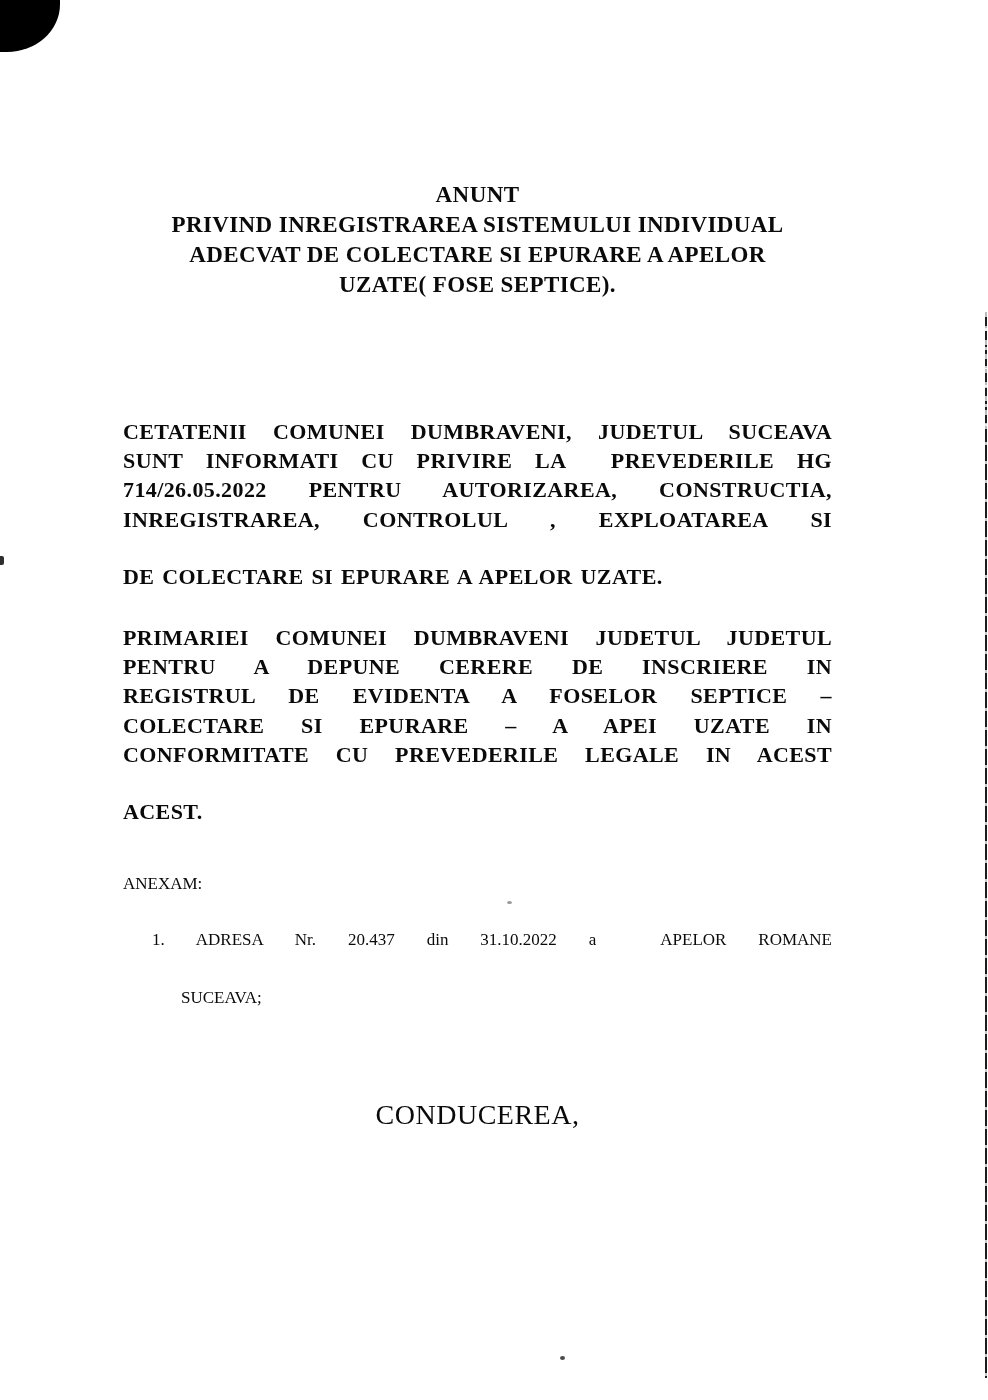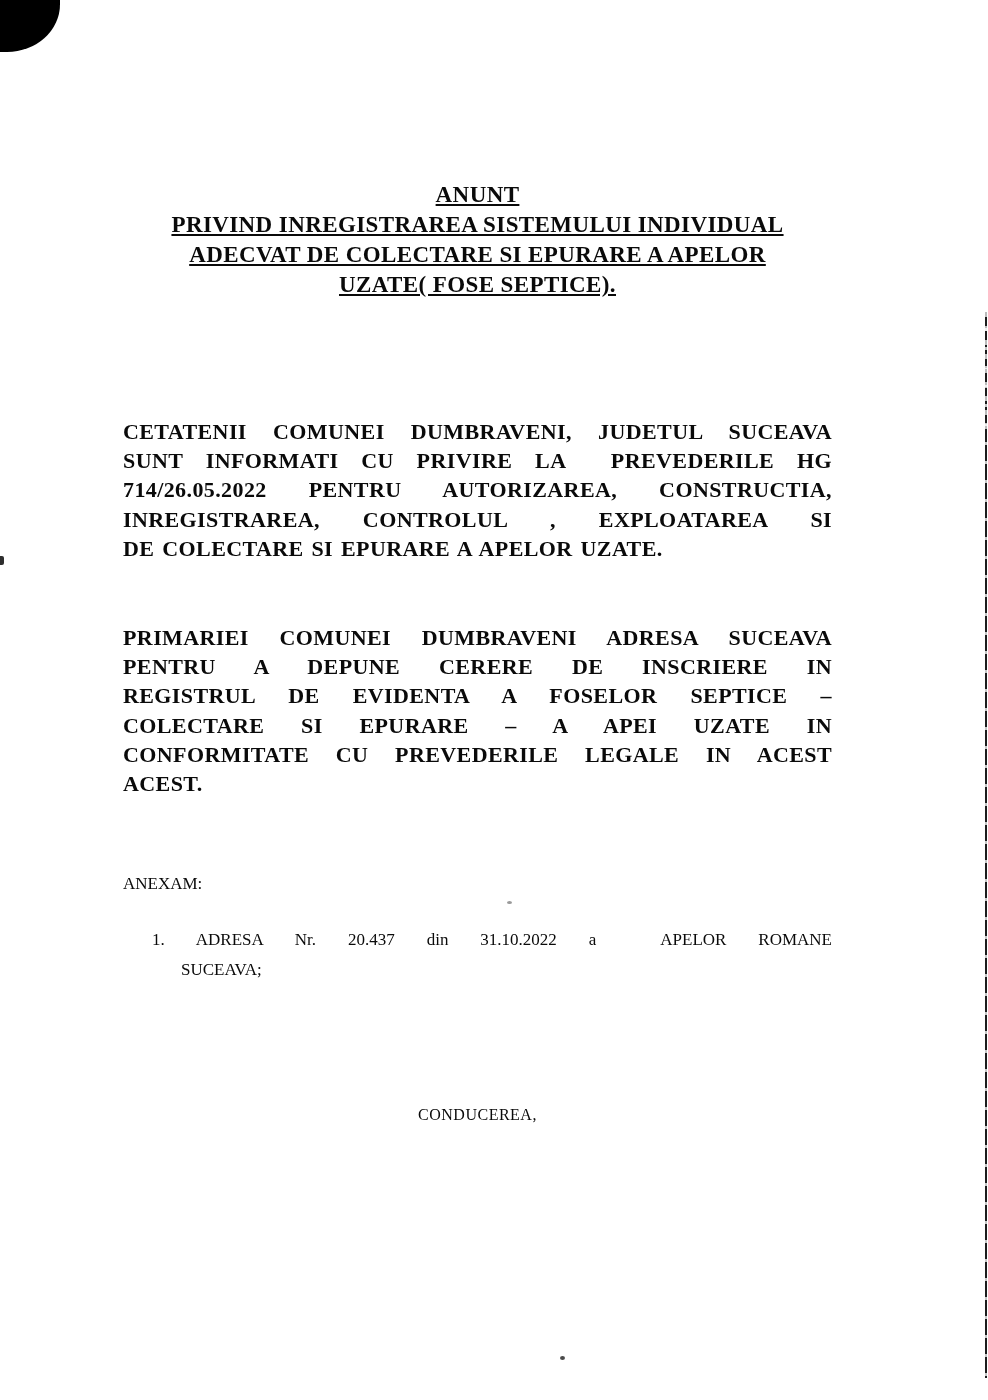"ANUNT" #title-block { text-decoration: underline -> none }
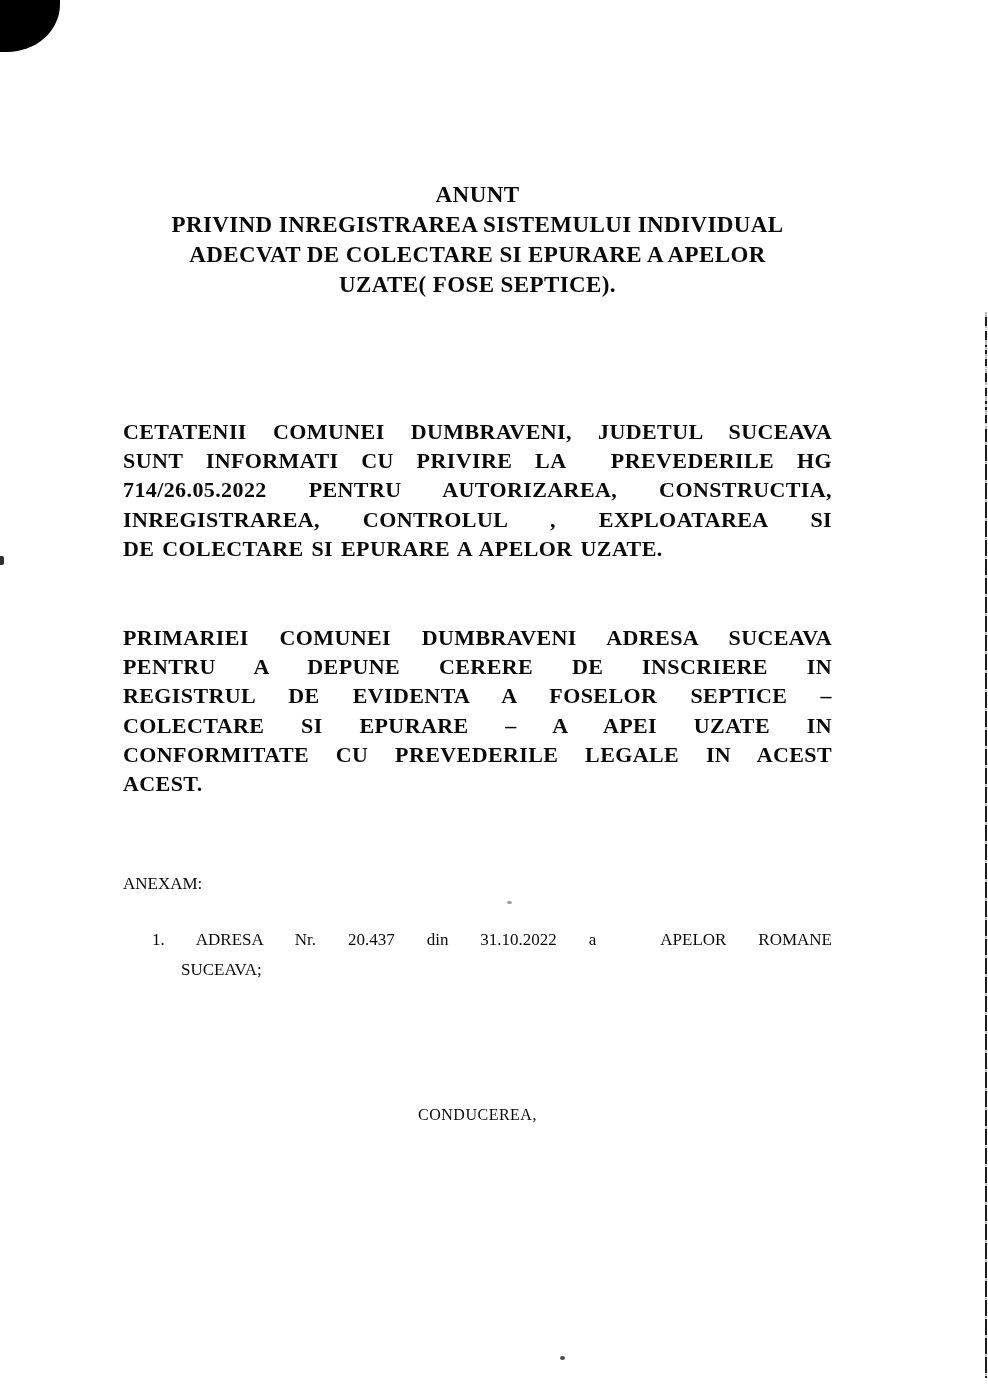"DE COLECTARE SI EPURARE A" .jline-last { margin-top: none -> 28px }
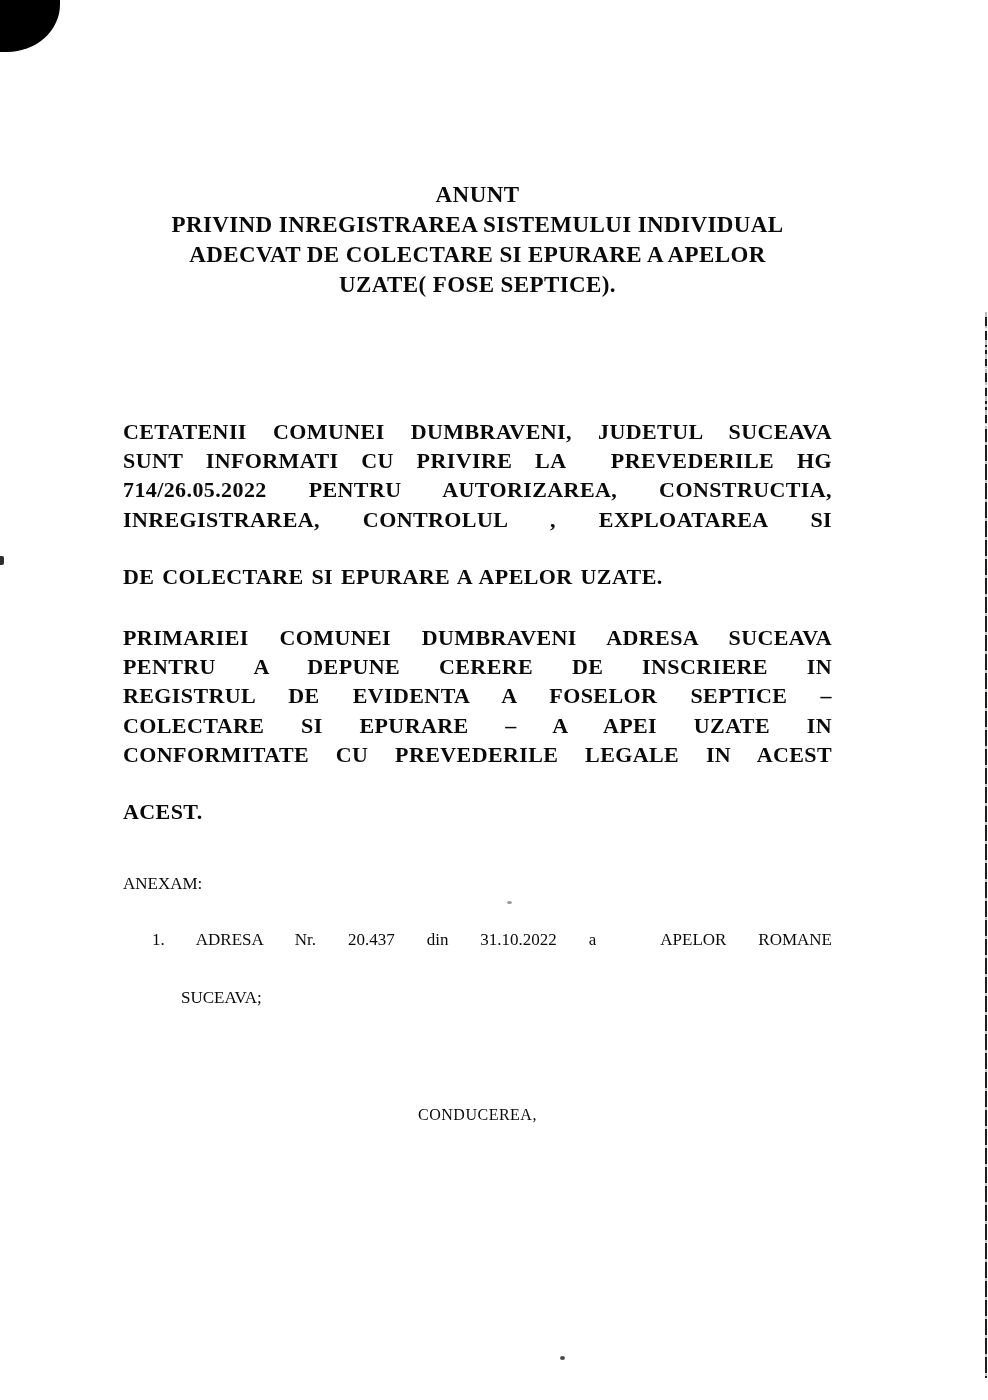"PRIMARIEI COMUNEI DUMBRAVENI ADRESA" div.jline { text: ADRESA SUCEAVA -> JUDETUL JUDETUL }
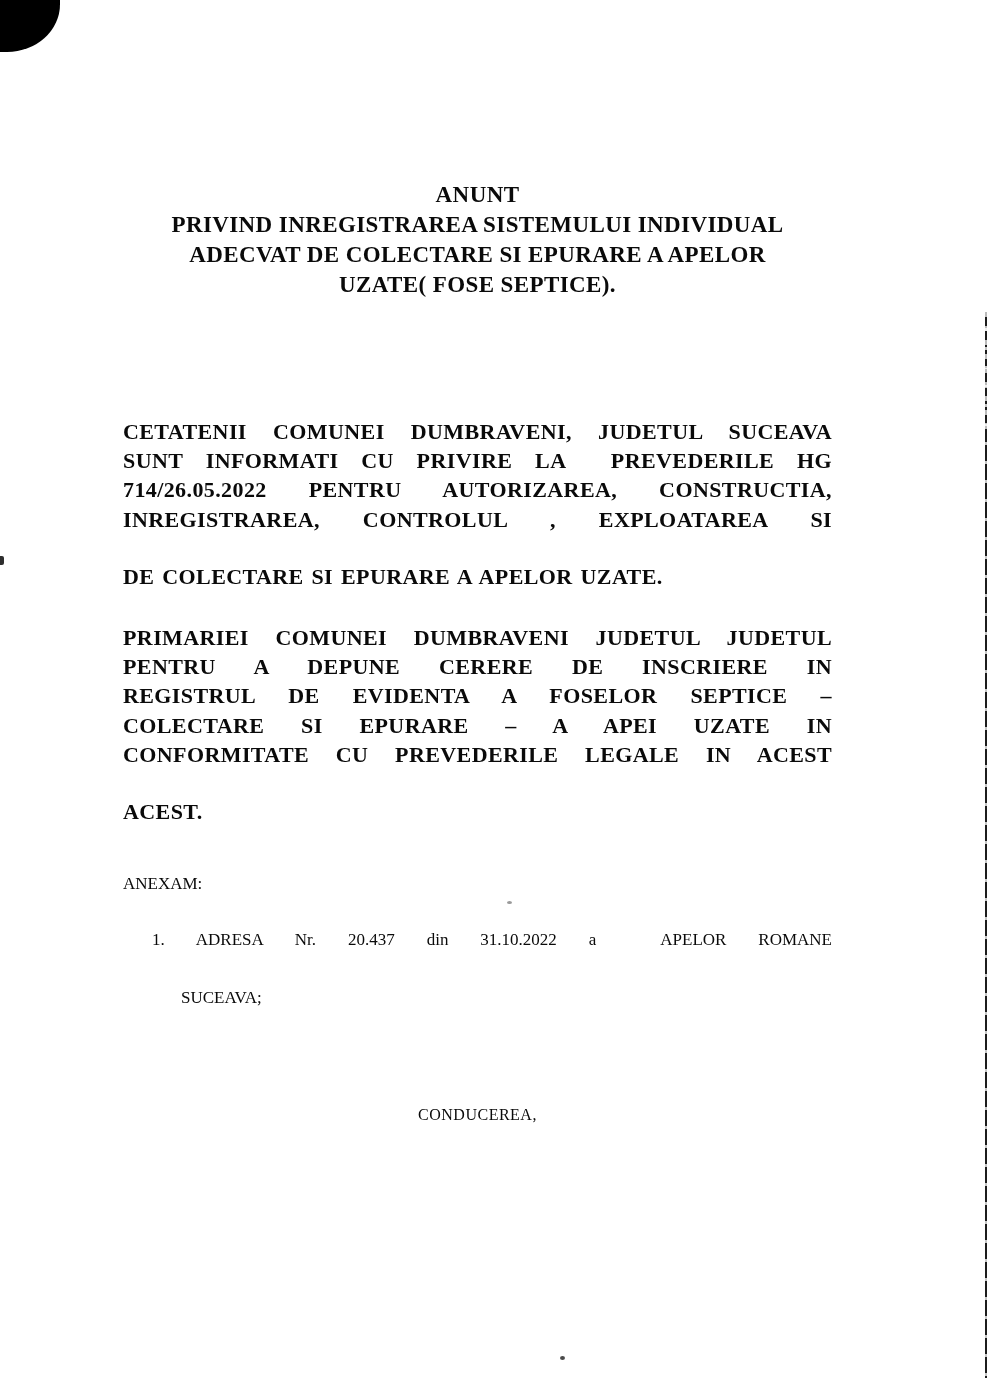"CONDUCEREA," #signature { font-size: 16px -> 28px }
